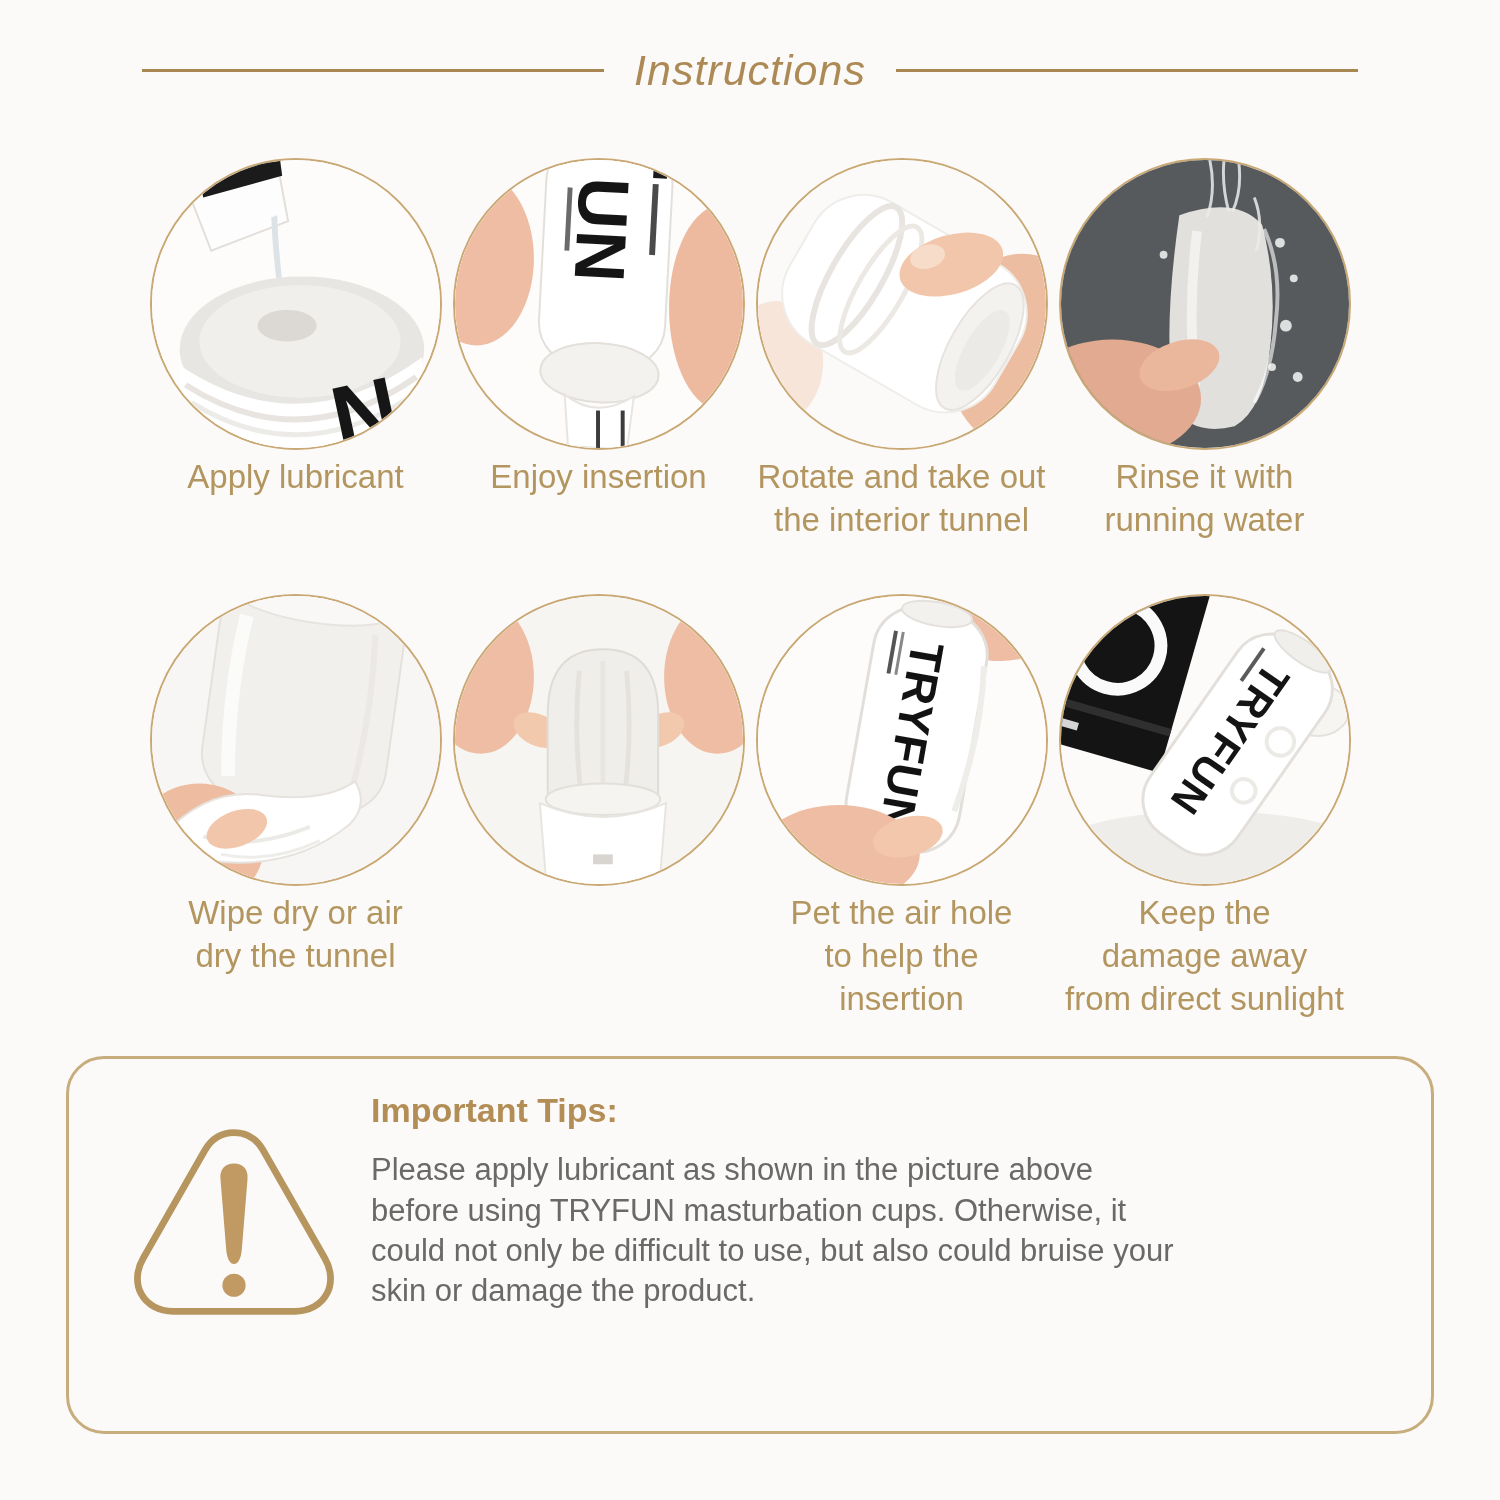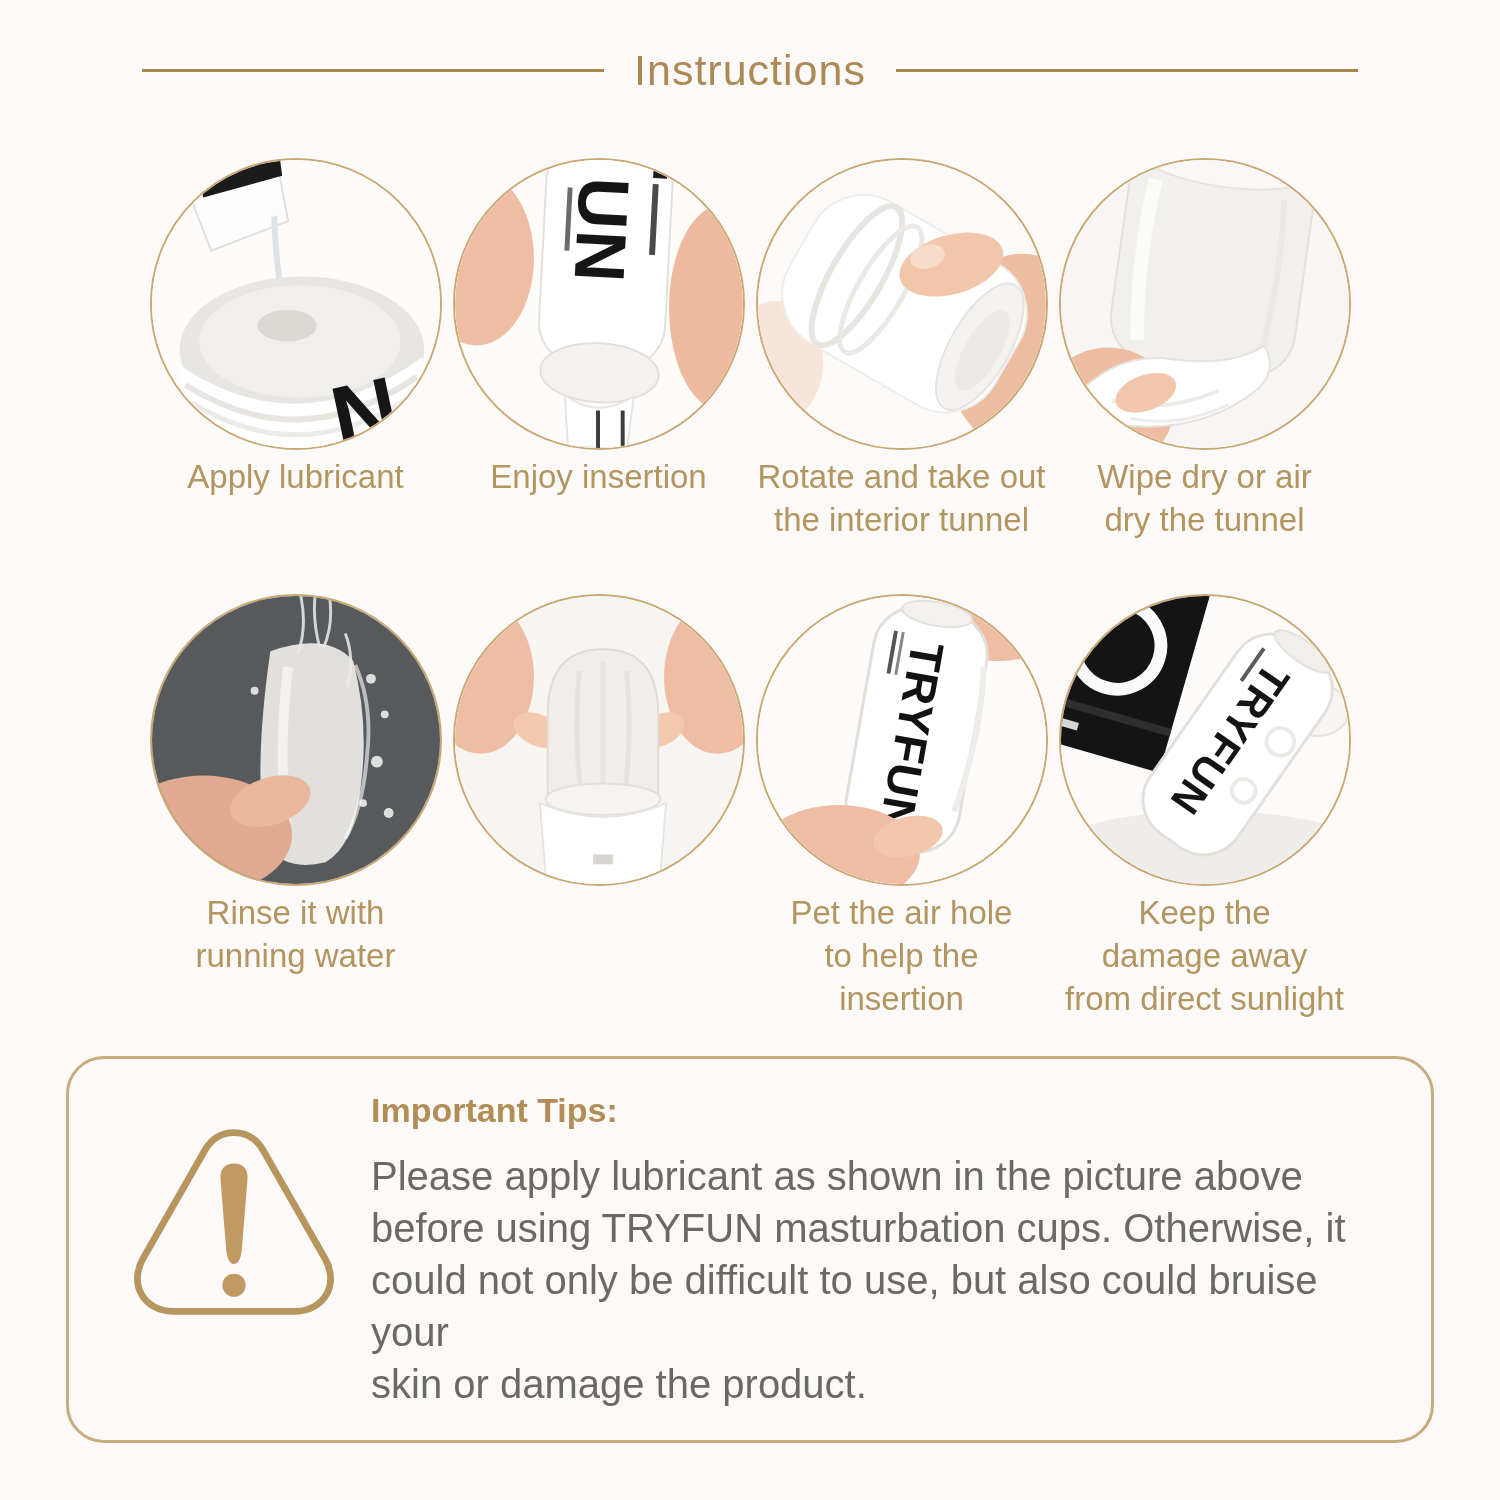"Instructions" .page-title { font-style: none -> italic }
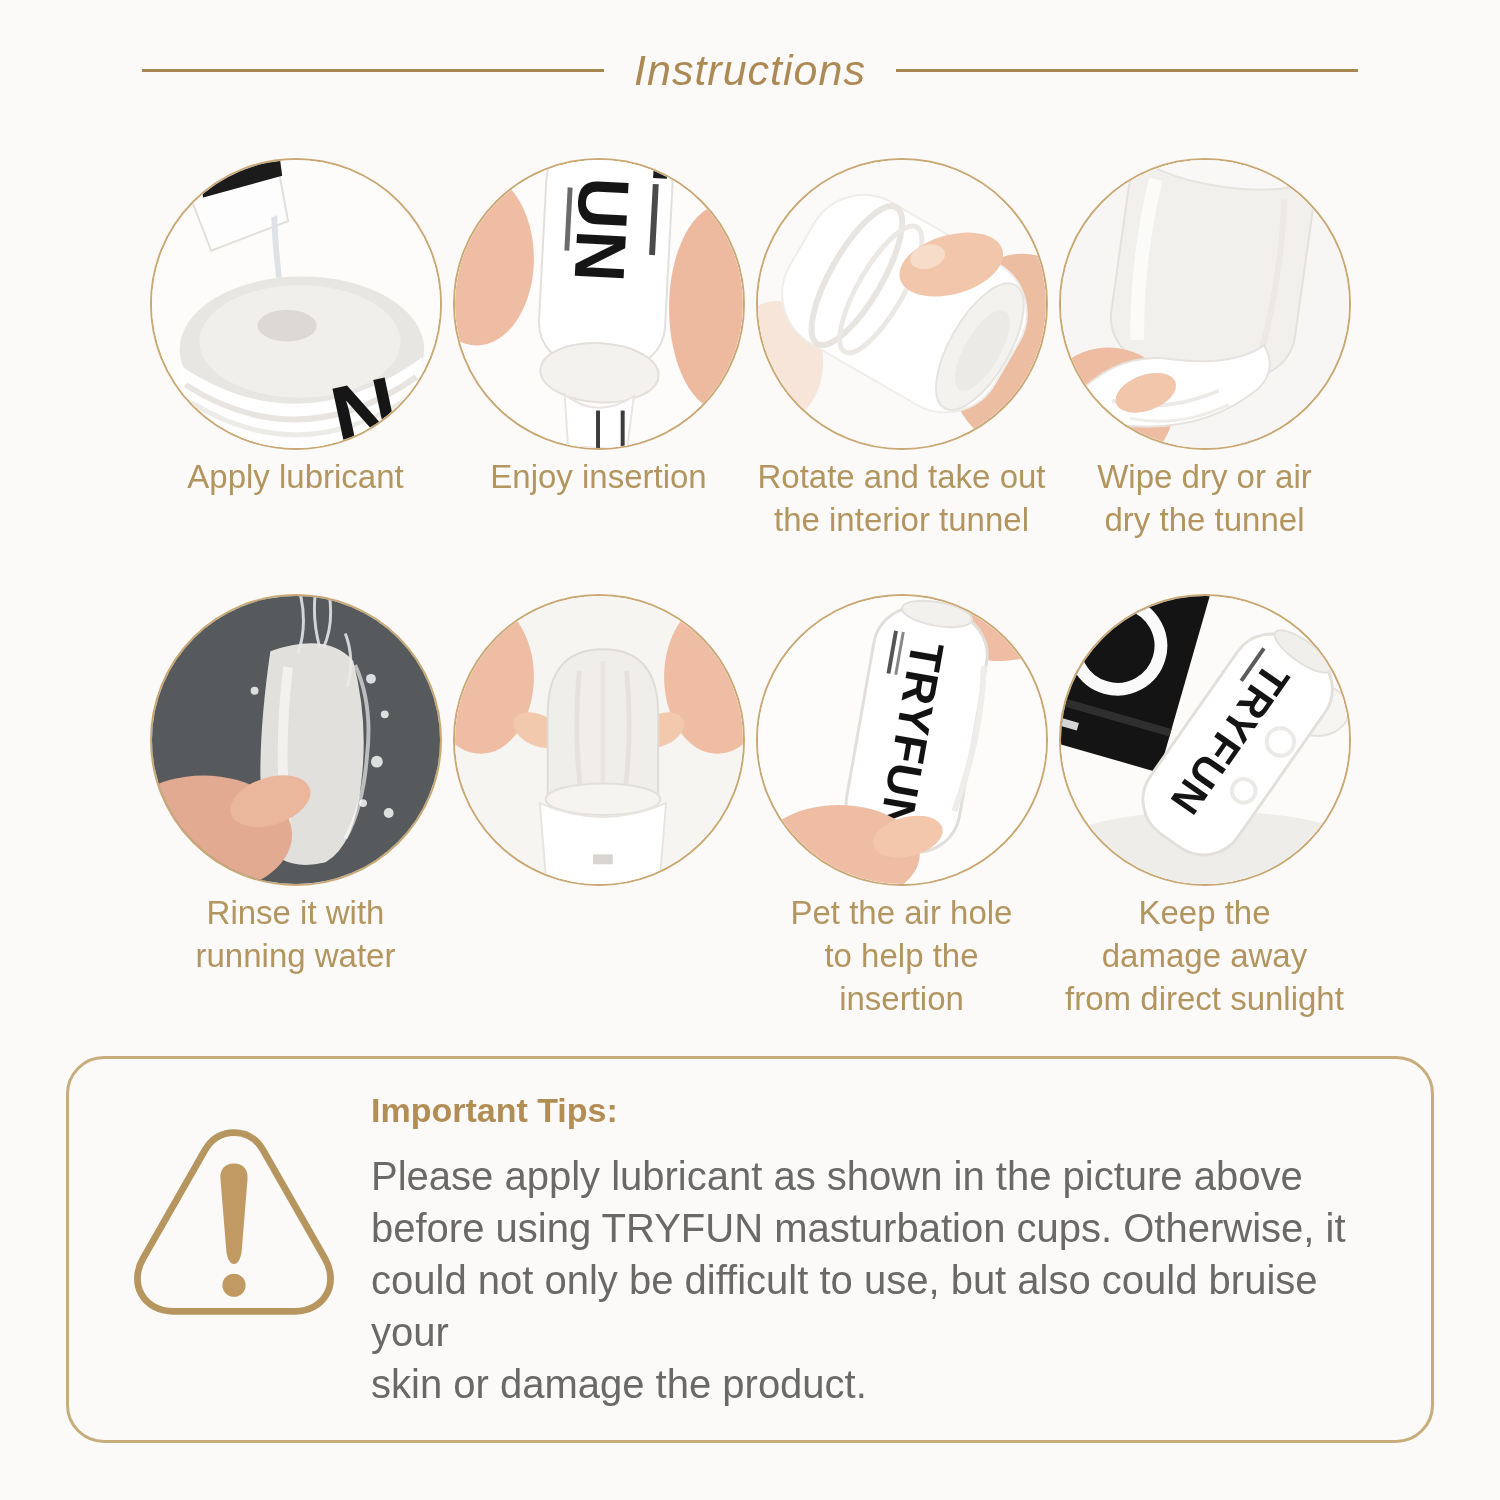"Wipe dry or air" figure.step { order: before "Rinse it with" -> after "Rinse it with" }
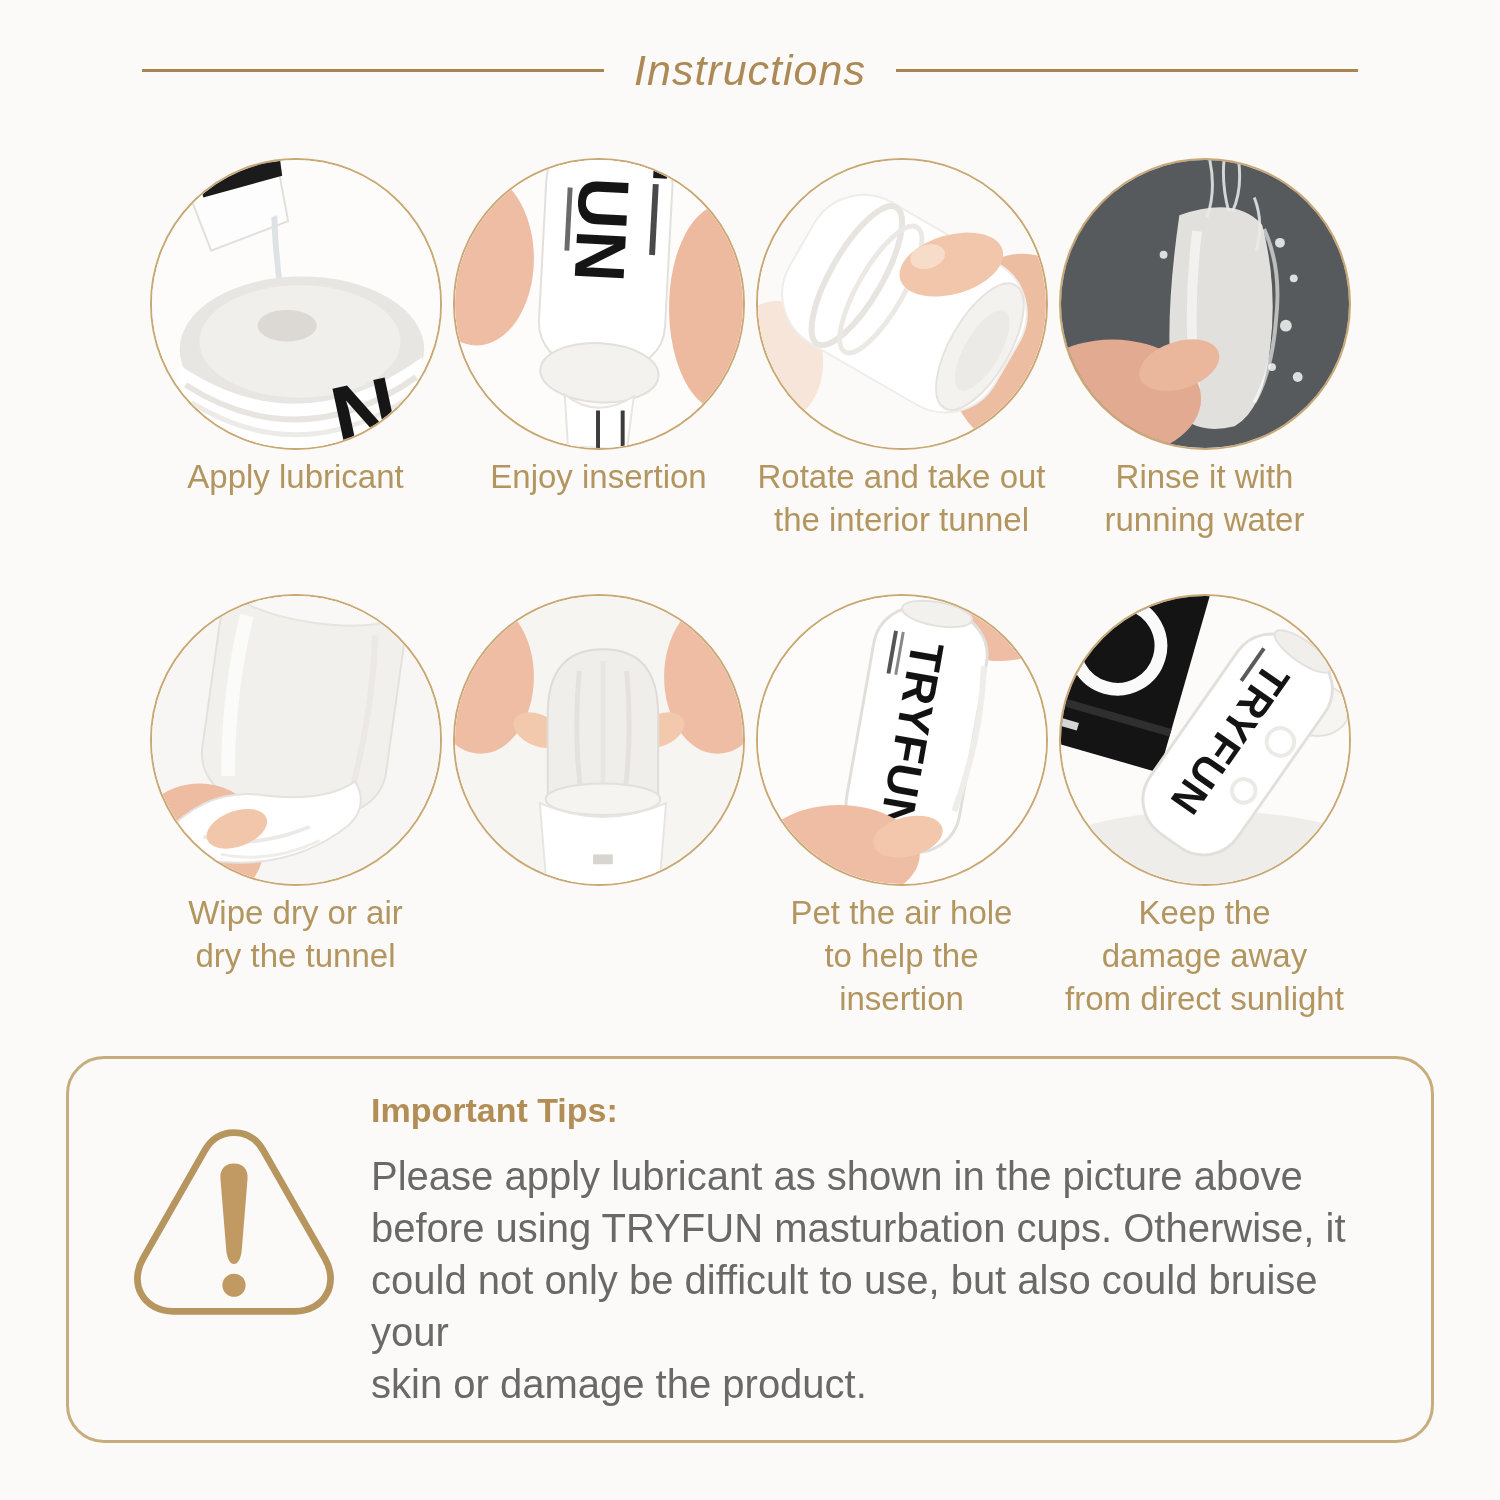"Please apply lubricant as shown" .tips-paragraph { font-size: 40px -> 31px }
